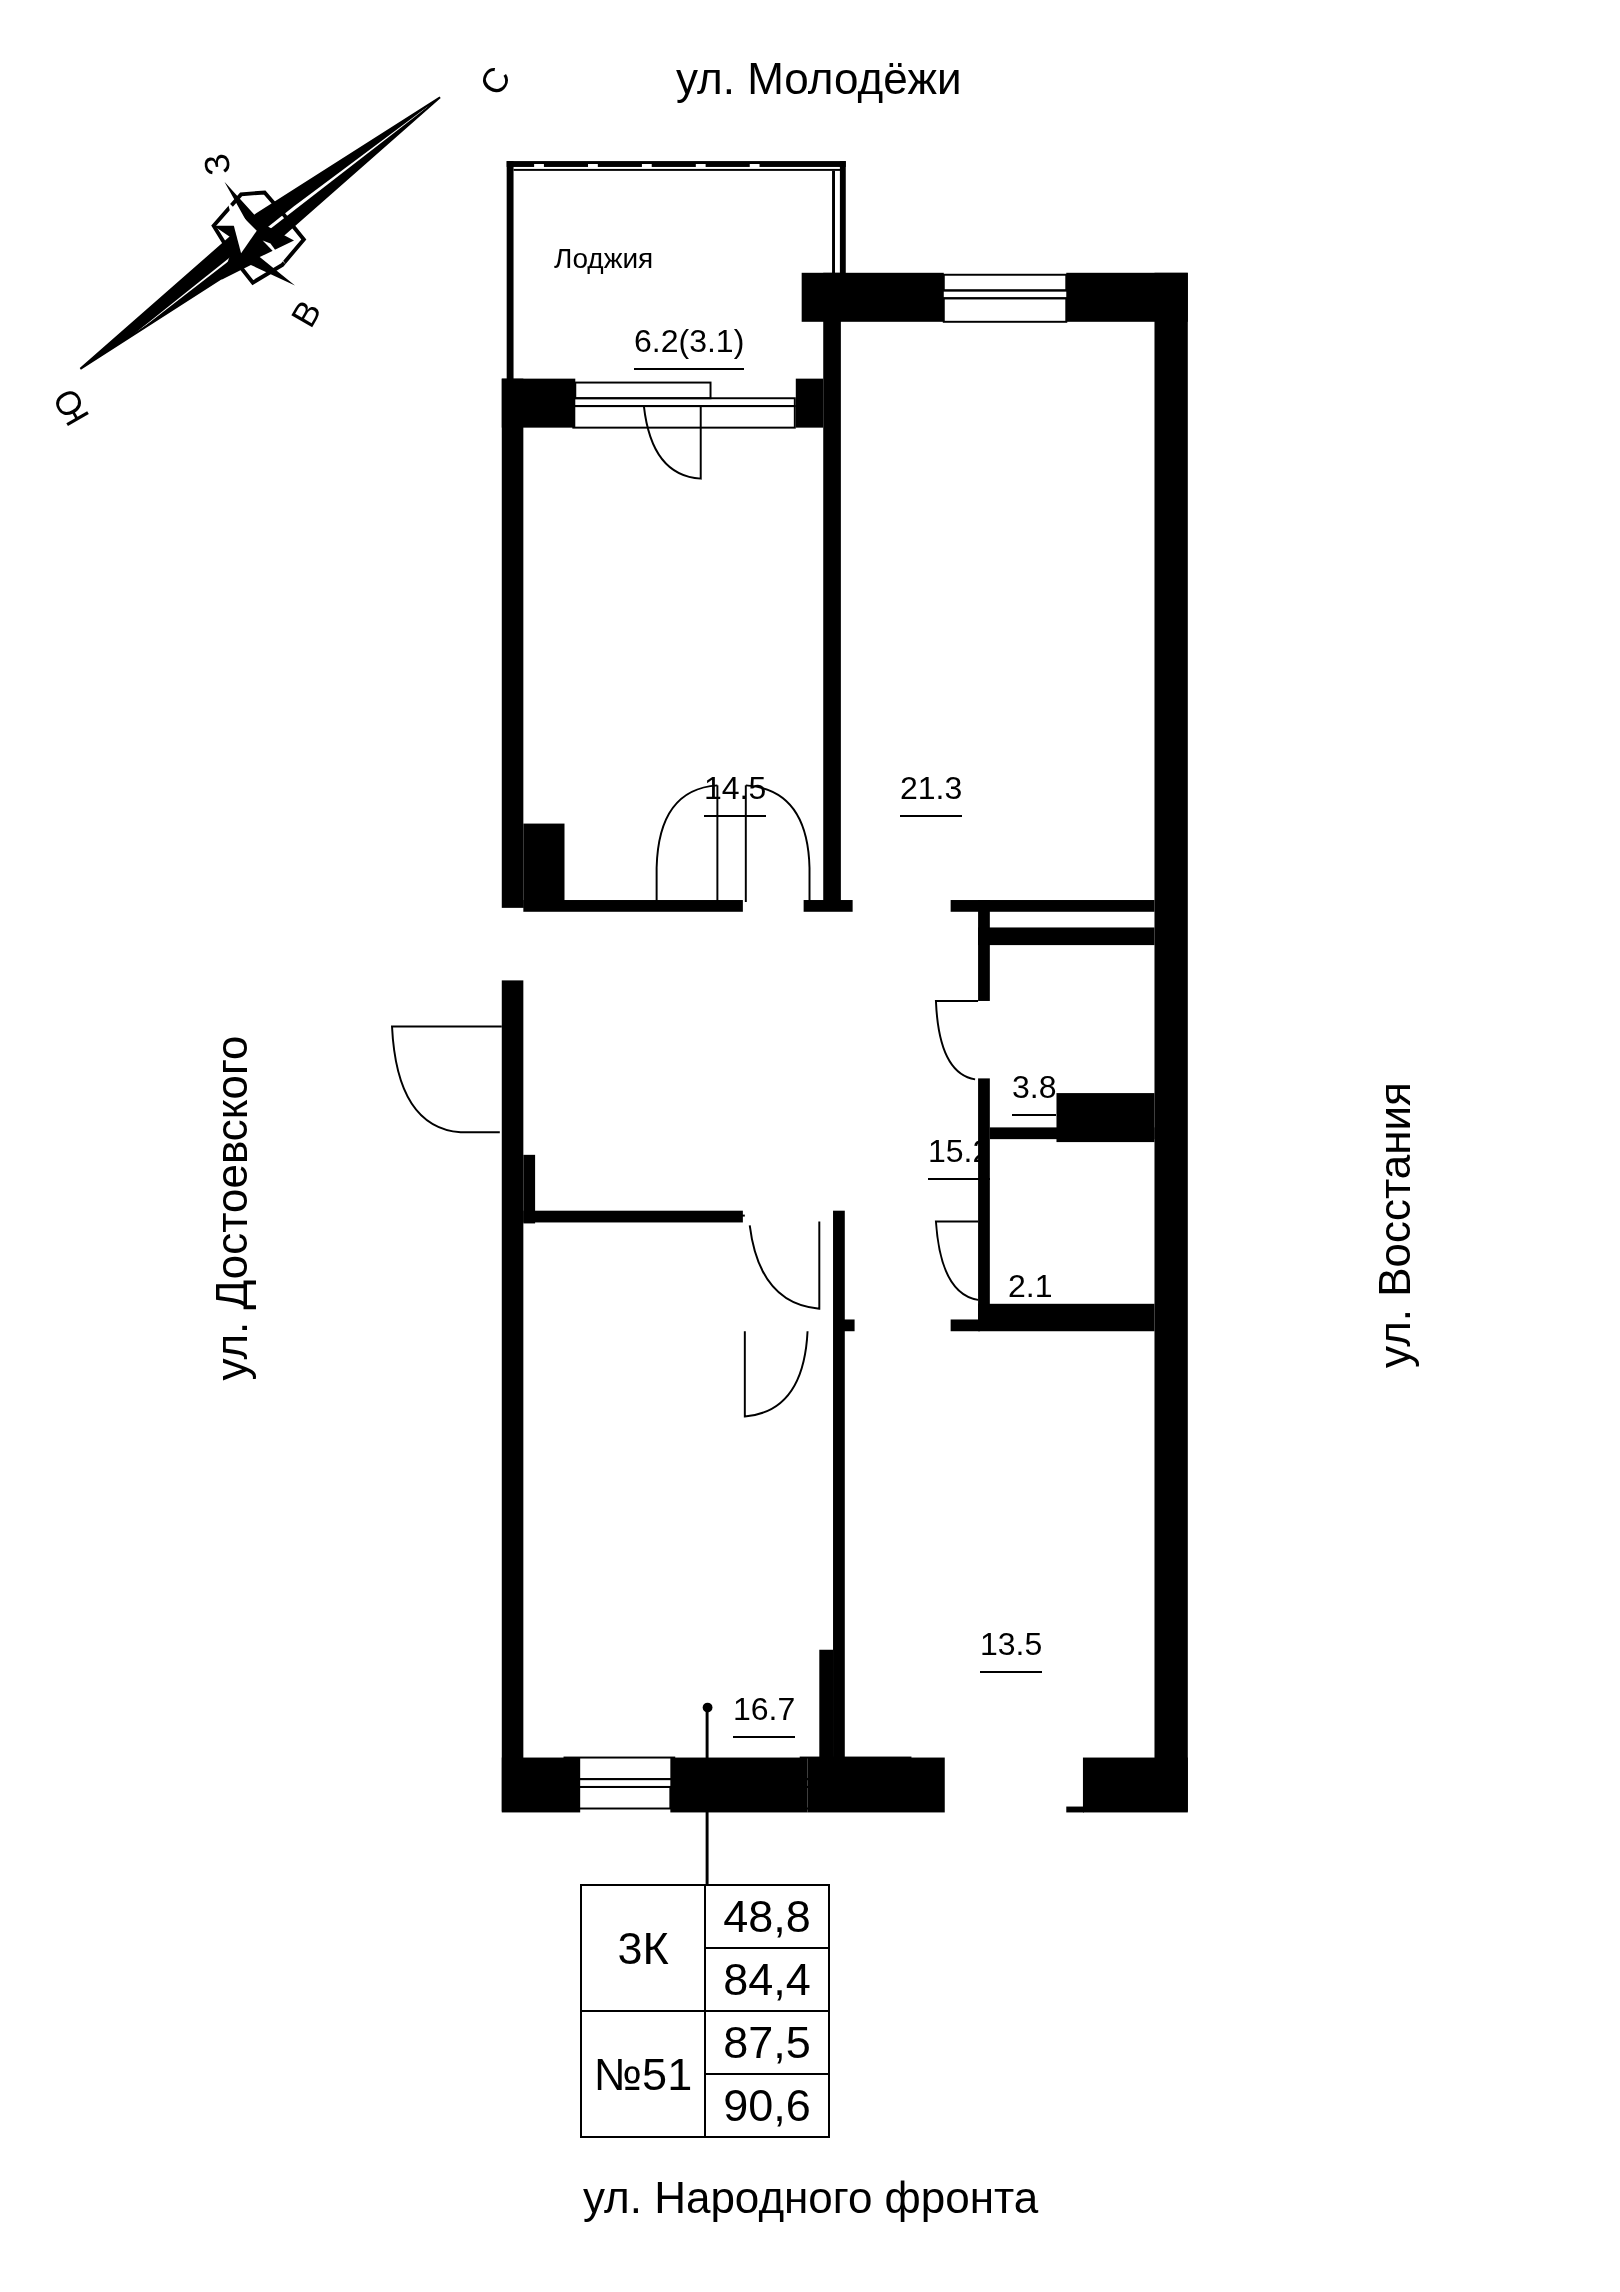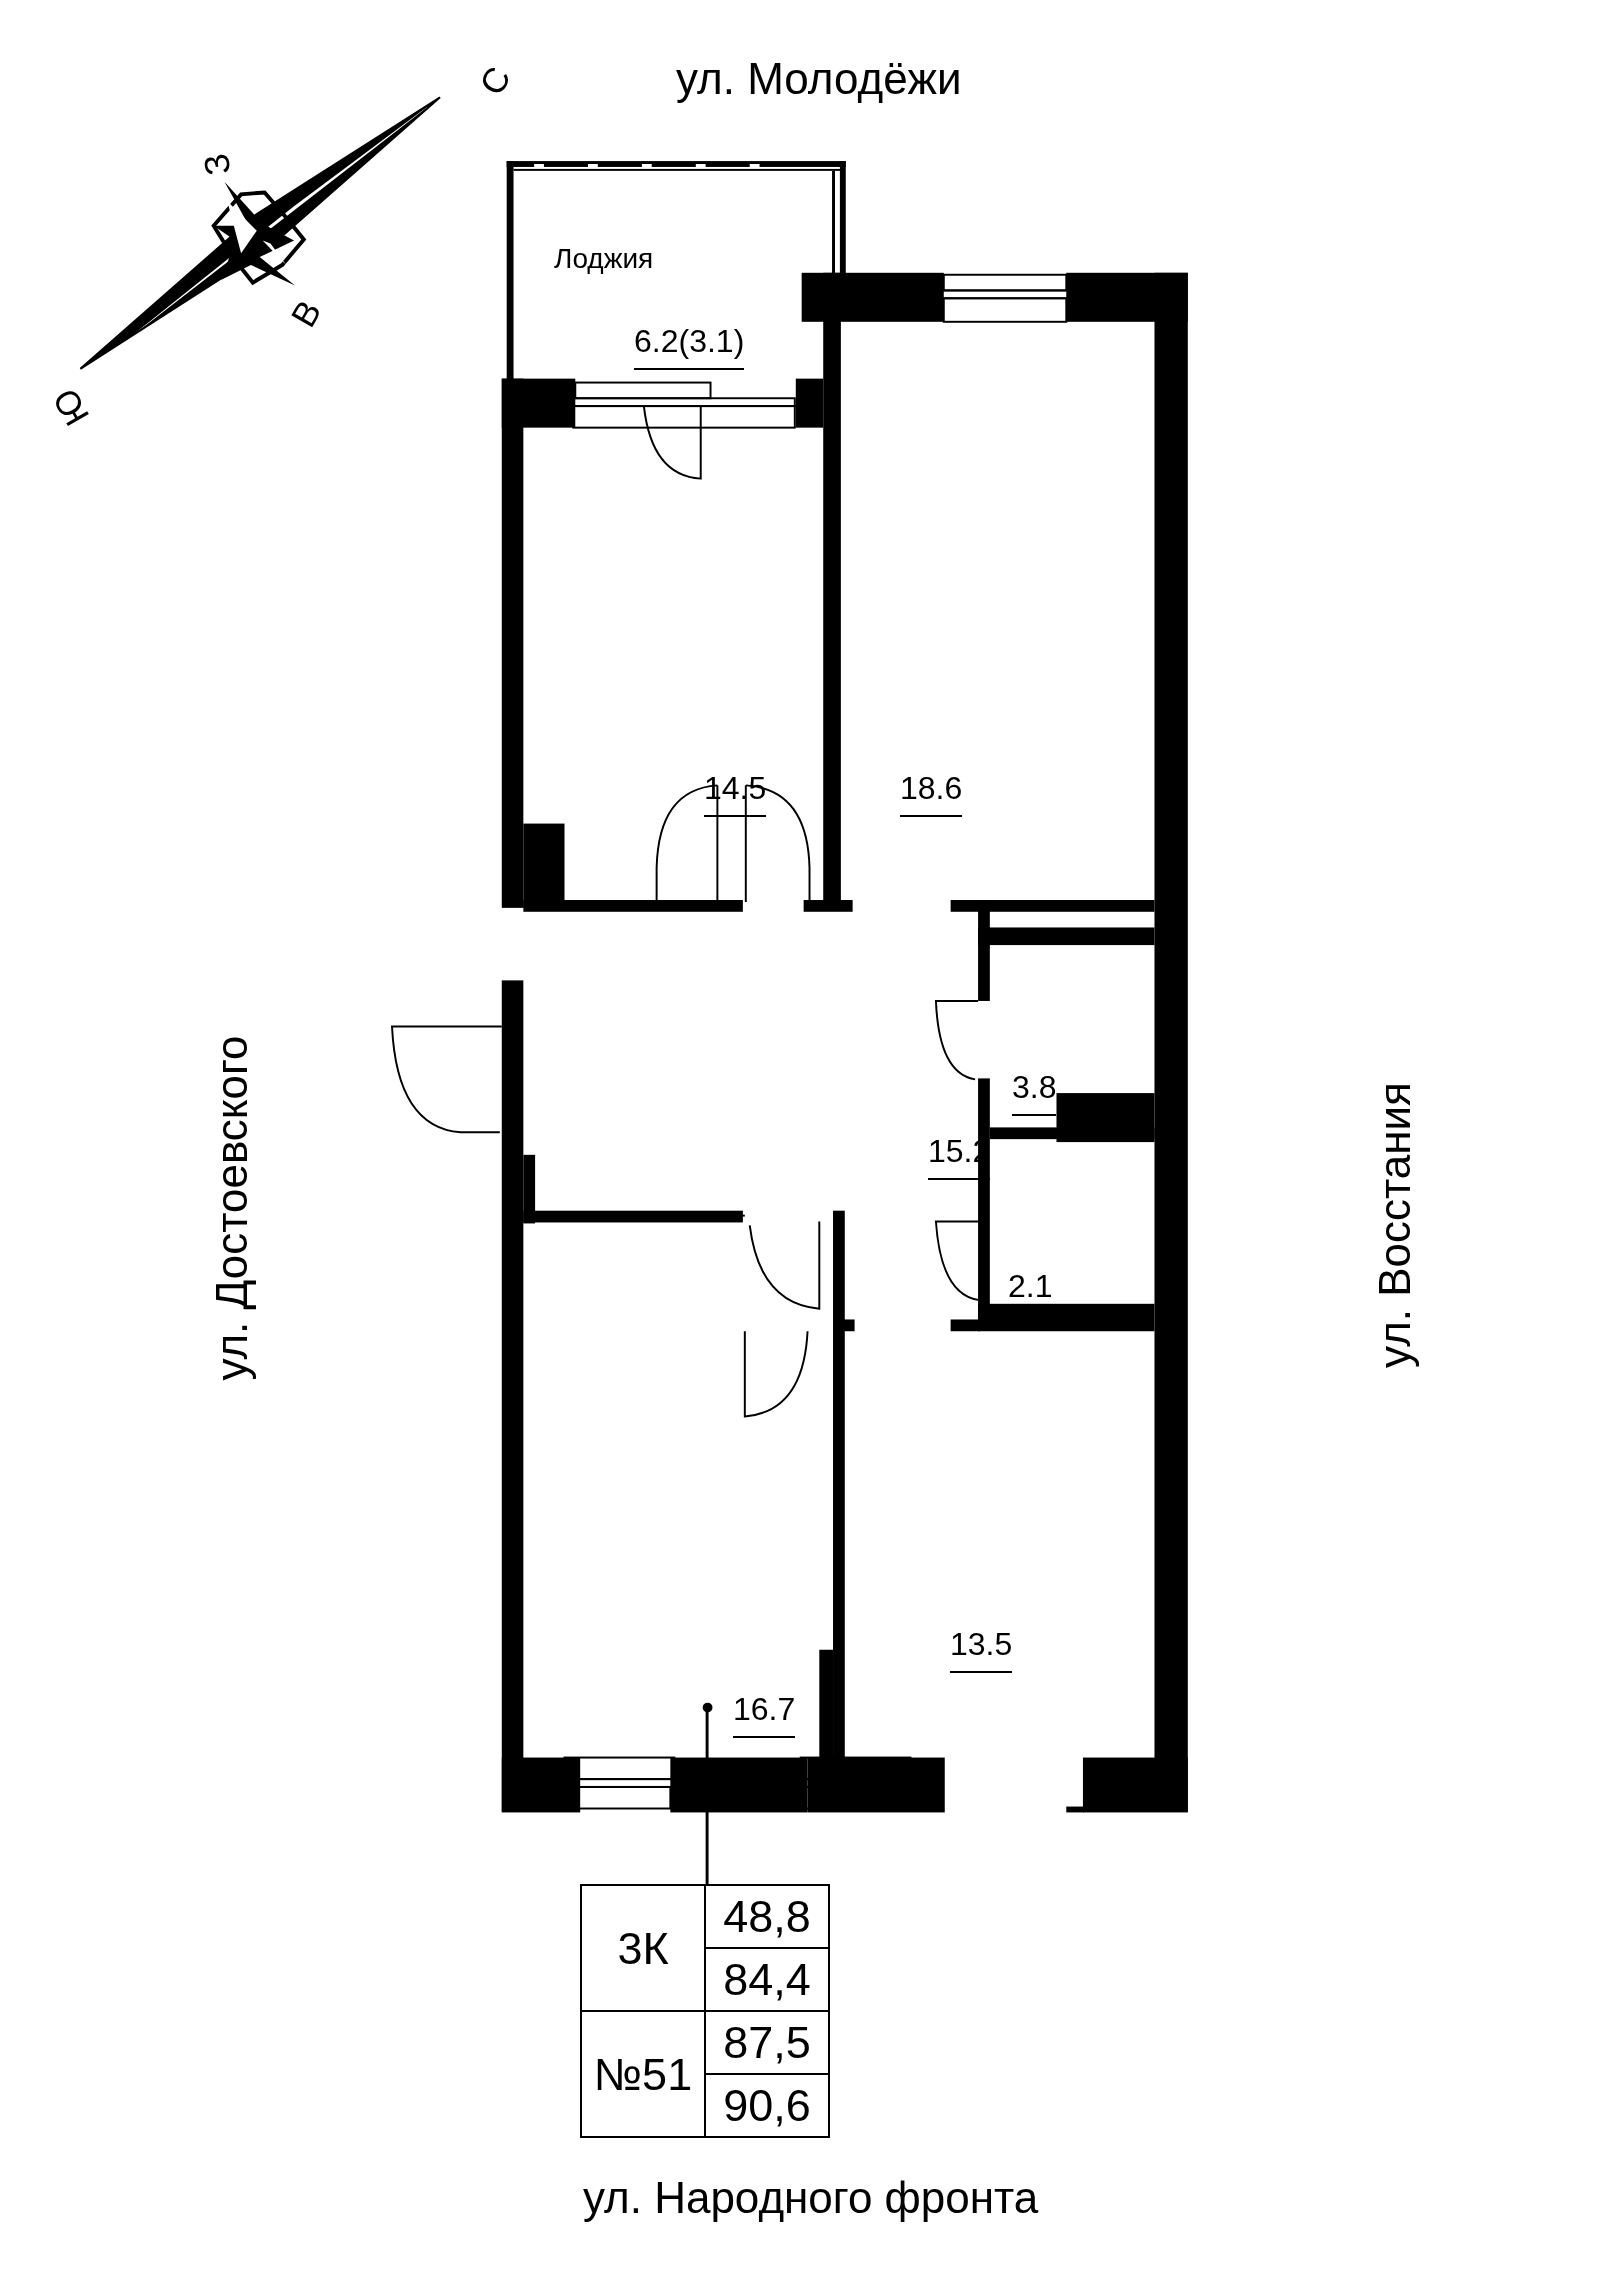"18.6" div.area { text: 18.6 -> 21.3 }
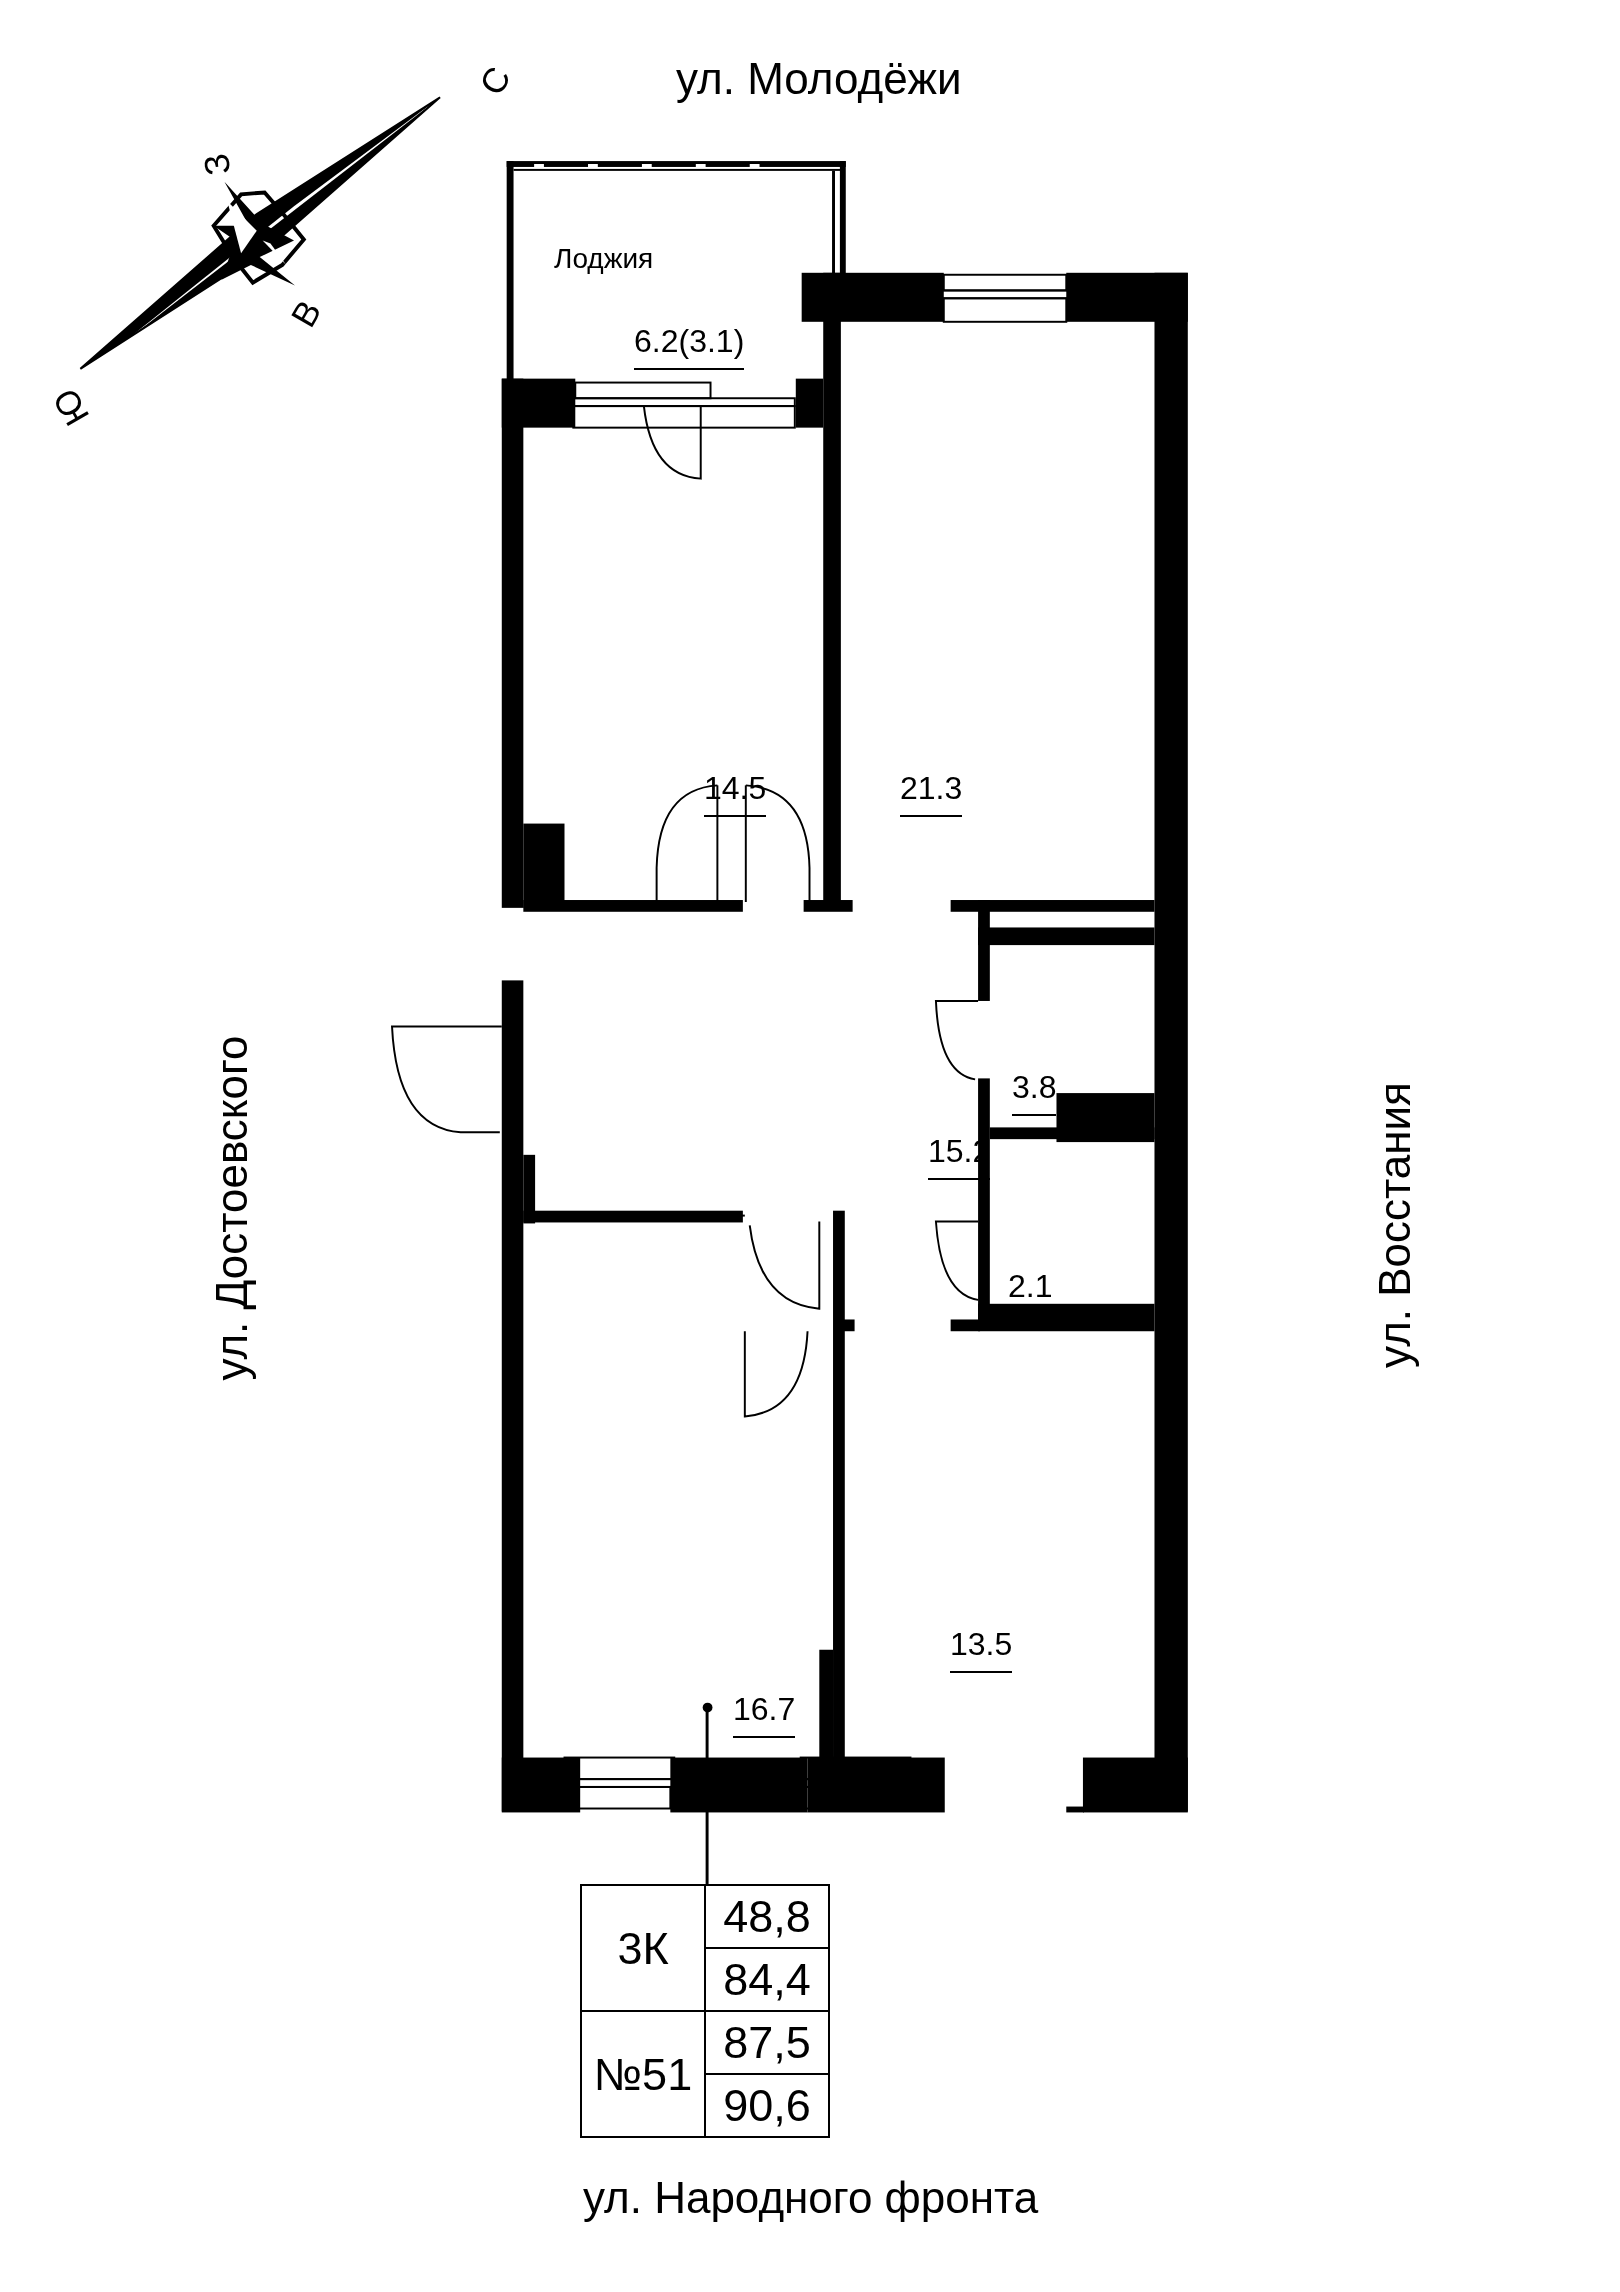"13.5" div.area { left: 950px -> 980px }
